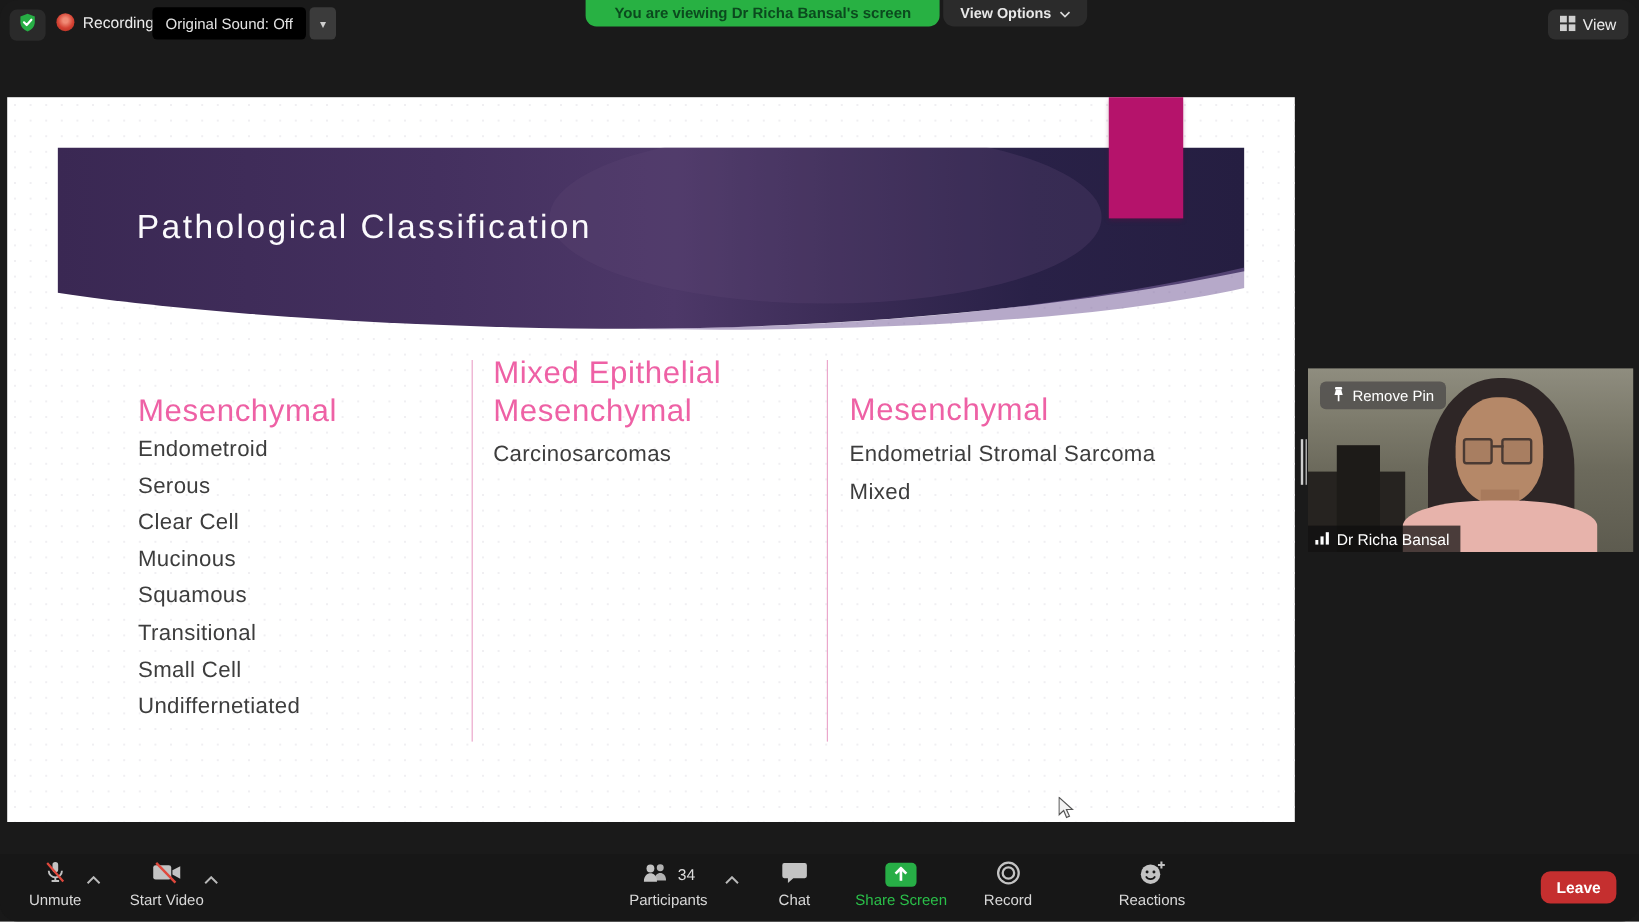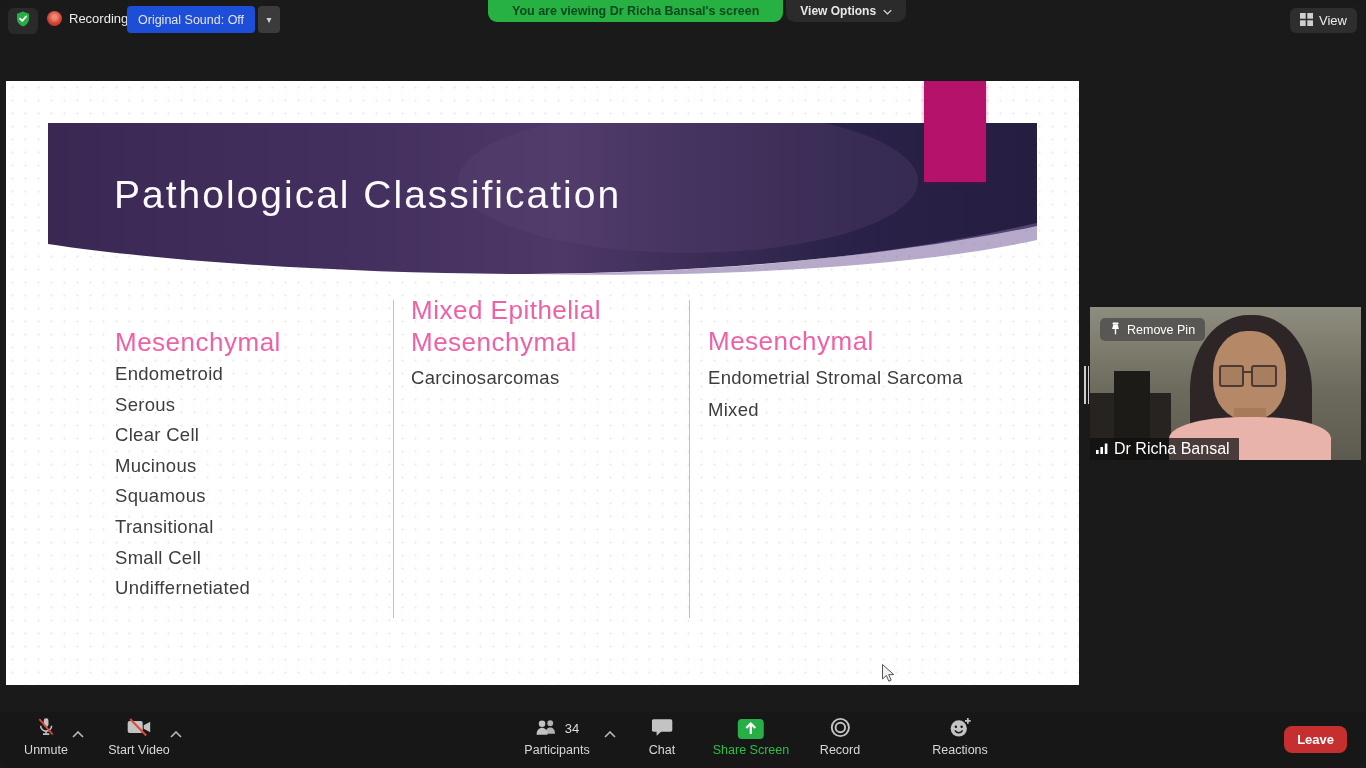"Original Sound: Off" .sound-main { background: #1d4ed8 -> #000000 }
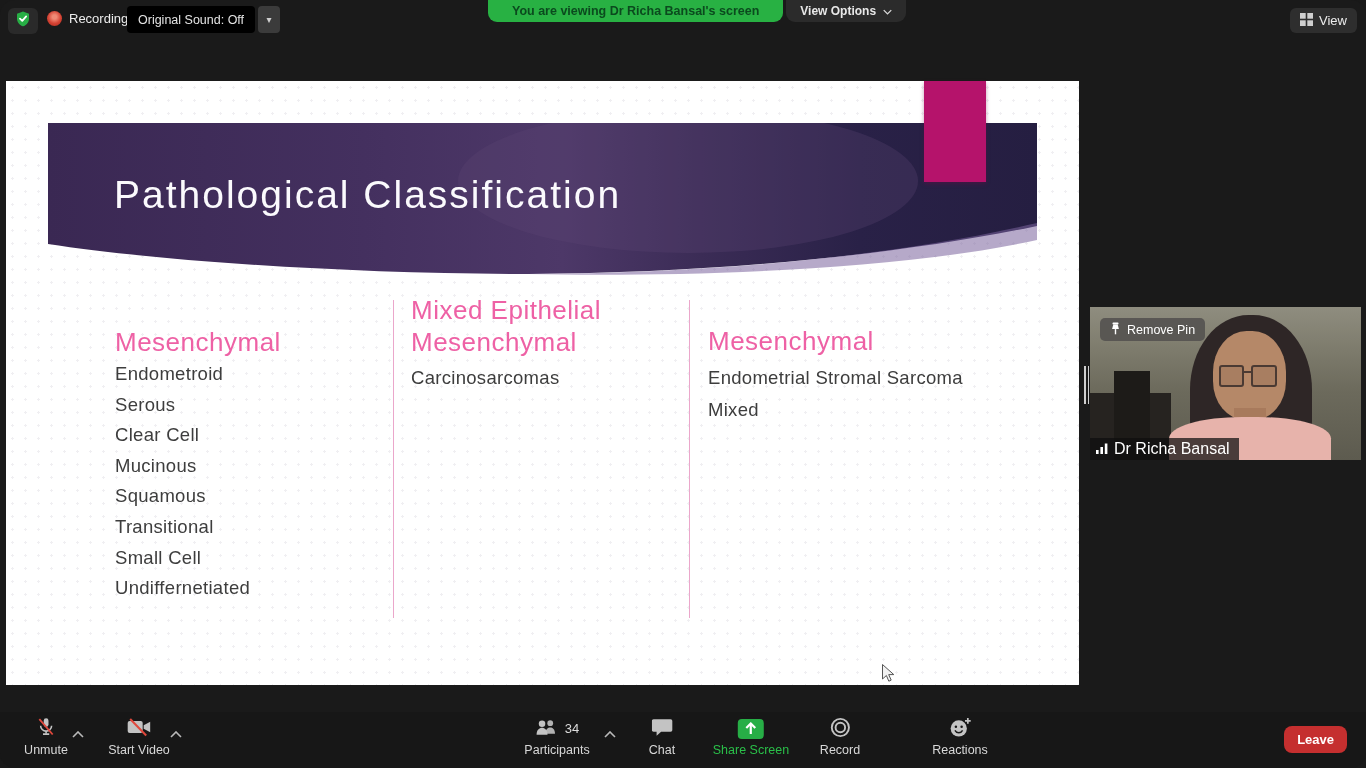"Pathological Classification" .slide-title { font-size: 39px -> 28px }
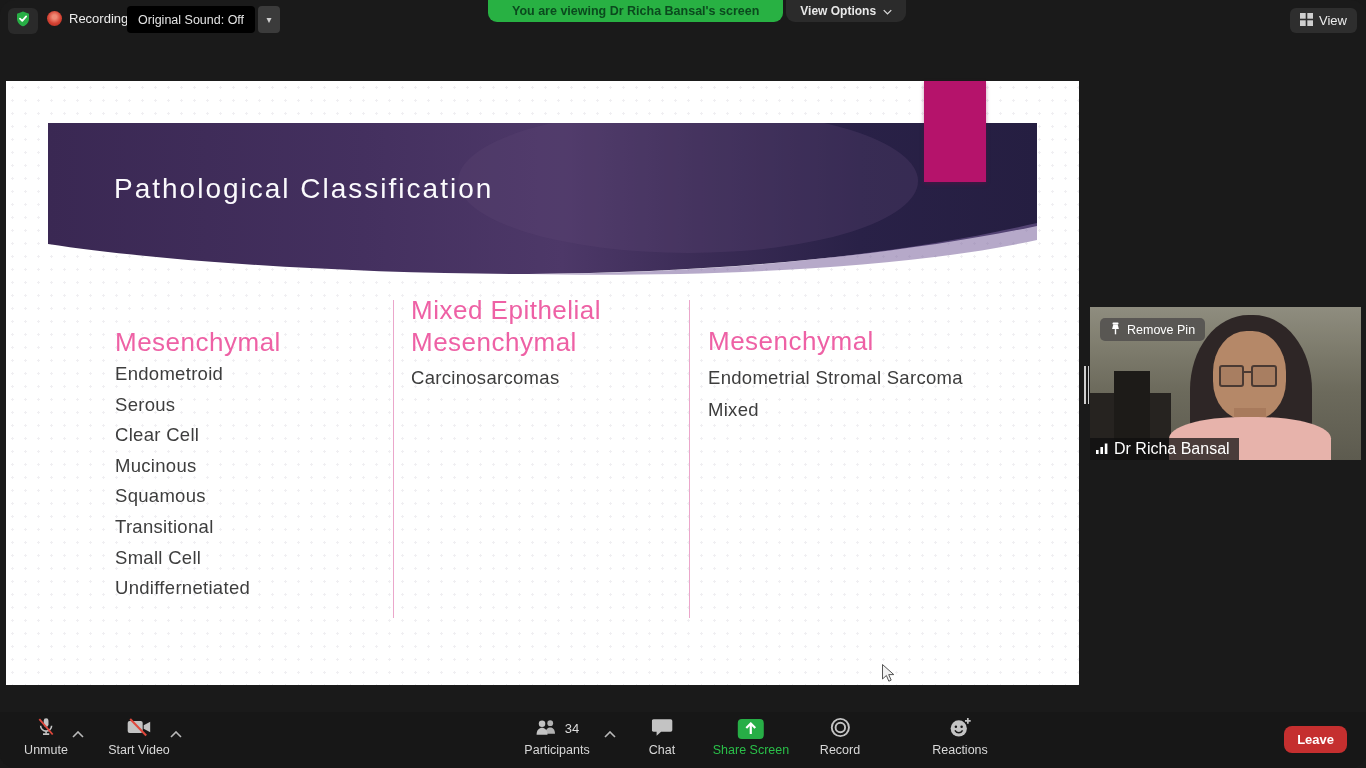"Dr Richa Bansal" .name-tag { font-size: 16px -> 13px }
